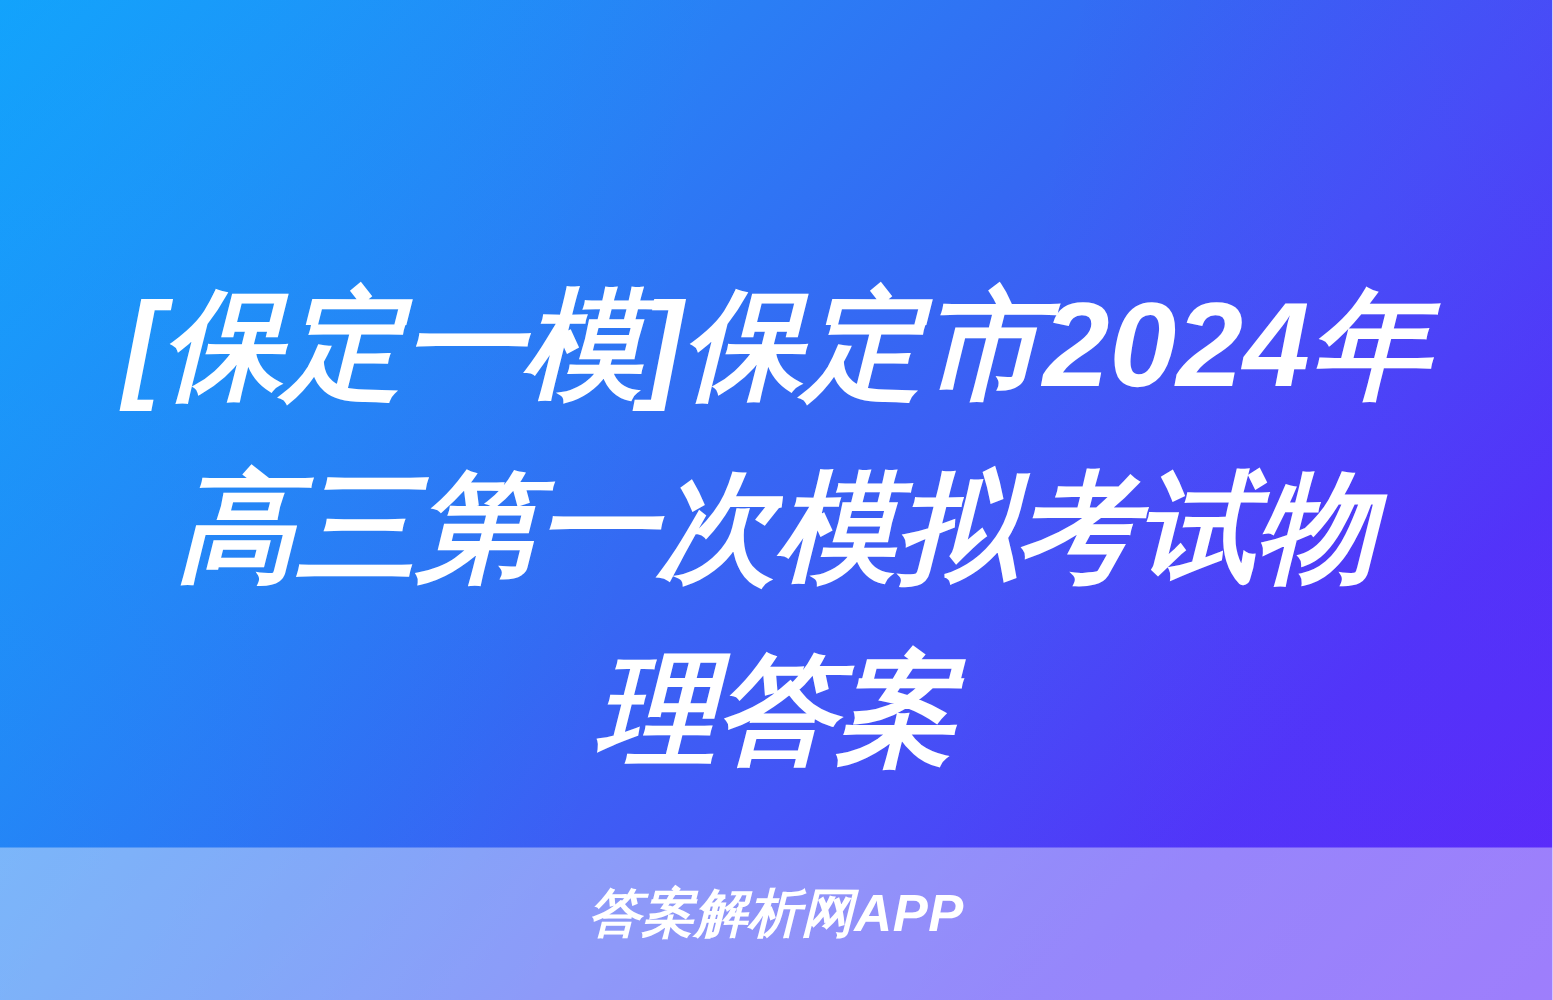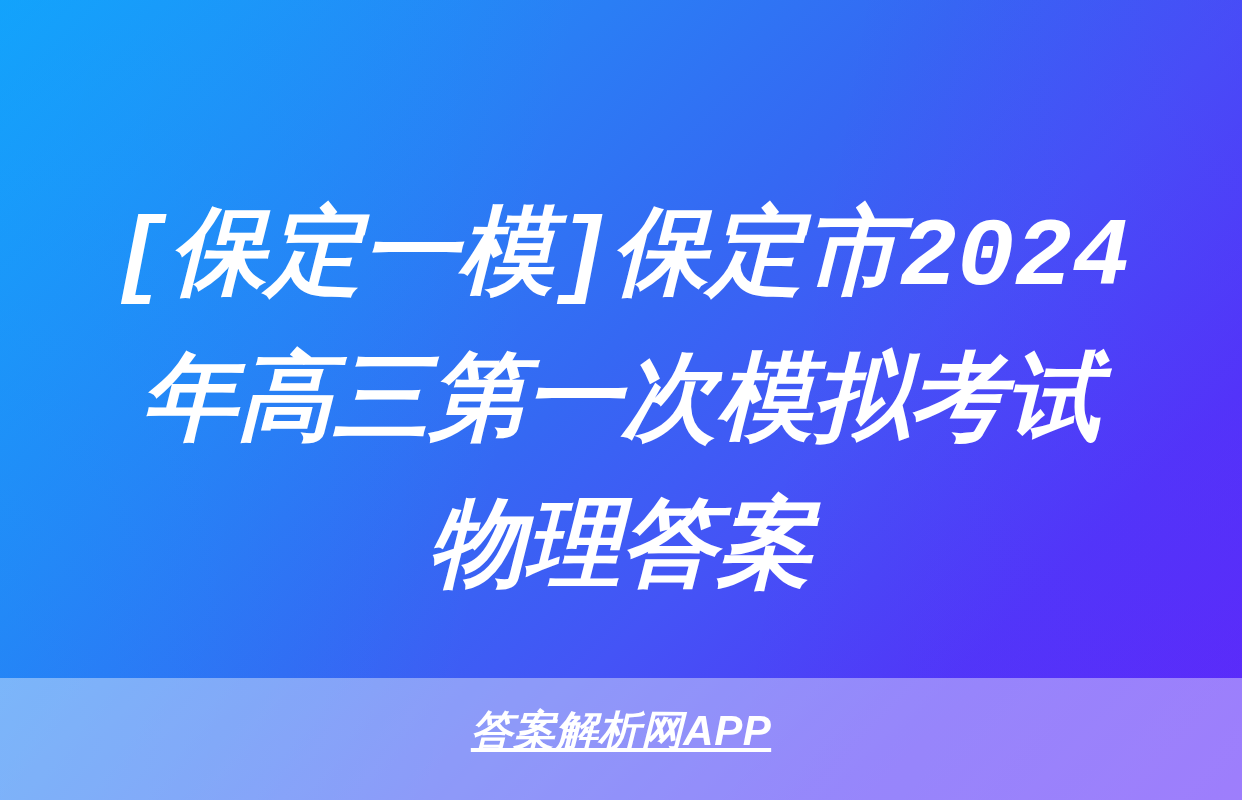"[保定一模]保定市2024年高三第一次模拟考试物理答案" .headline { font-family: Liberation Mono, monospace -> none; top: 186px -> 204px }
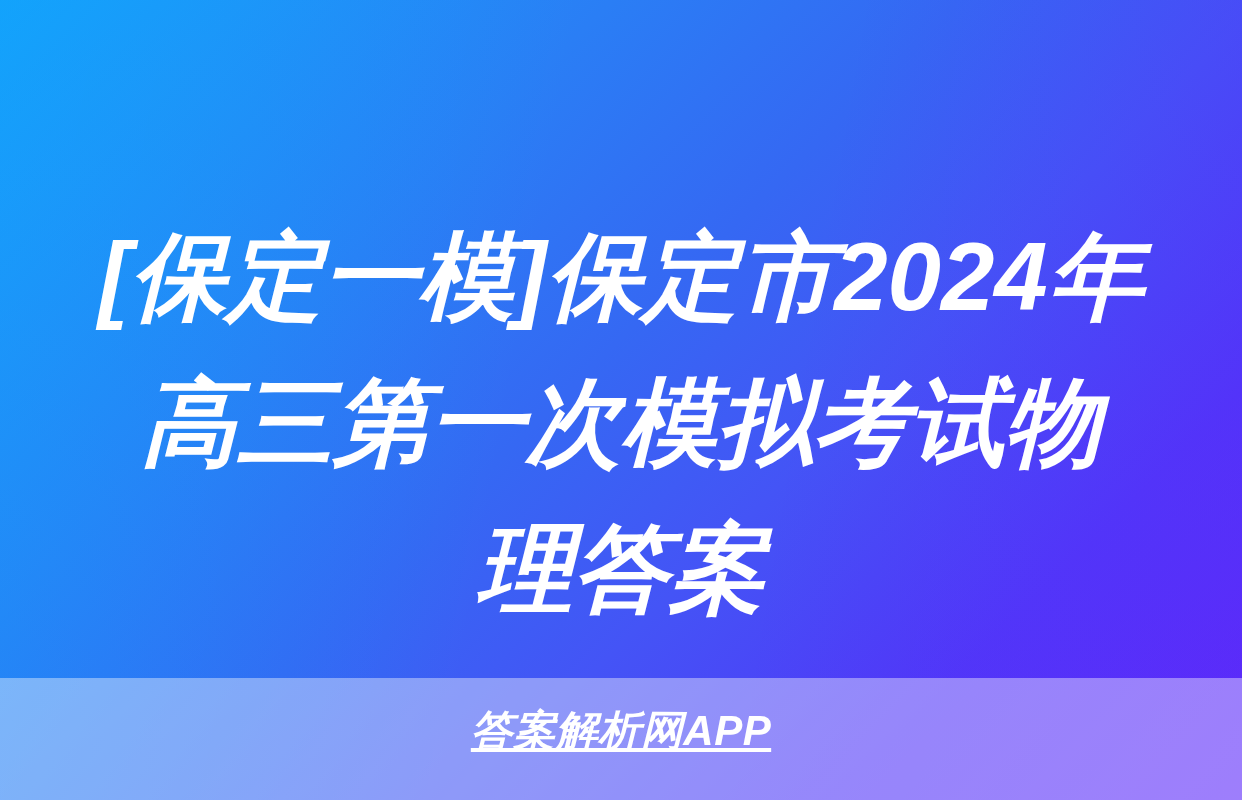"答案解析网APP" .watermark { text-decoration: underline -> none }
